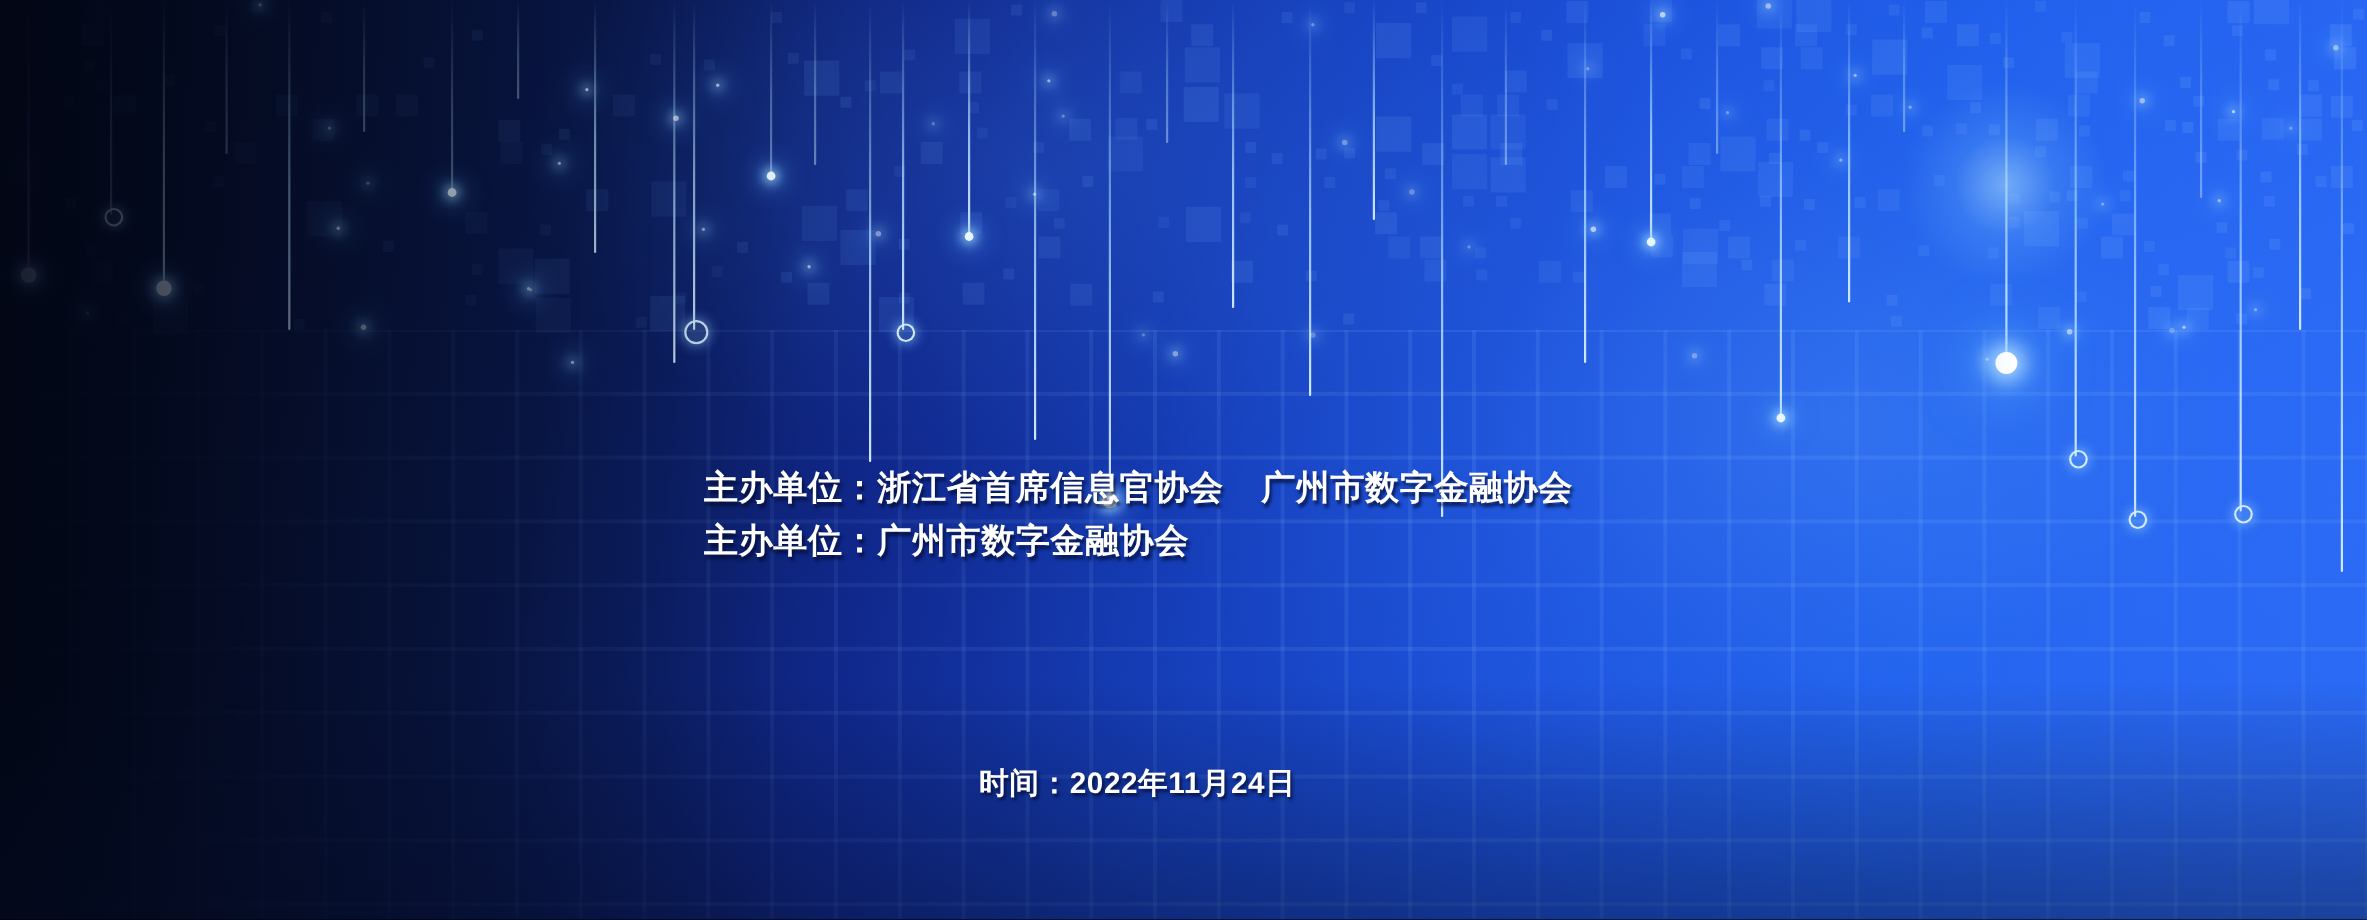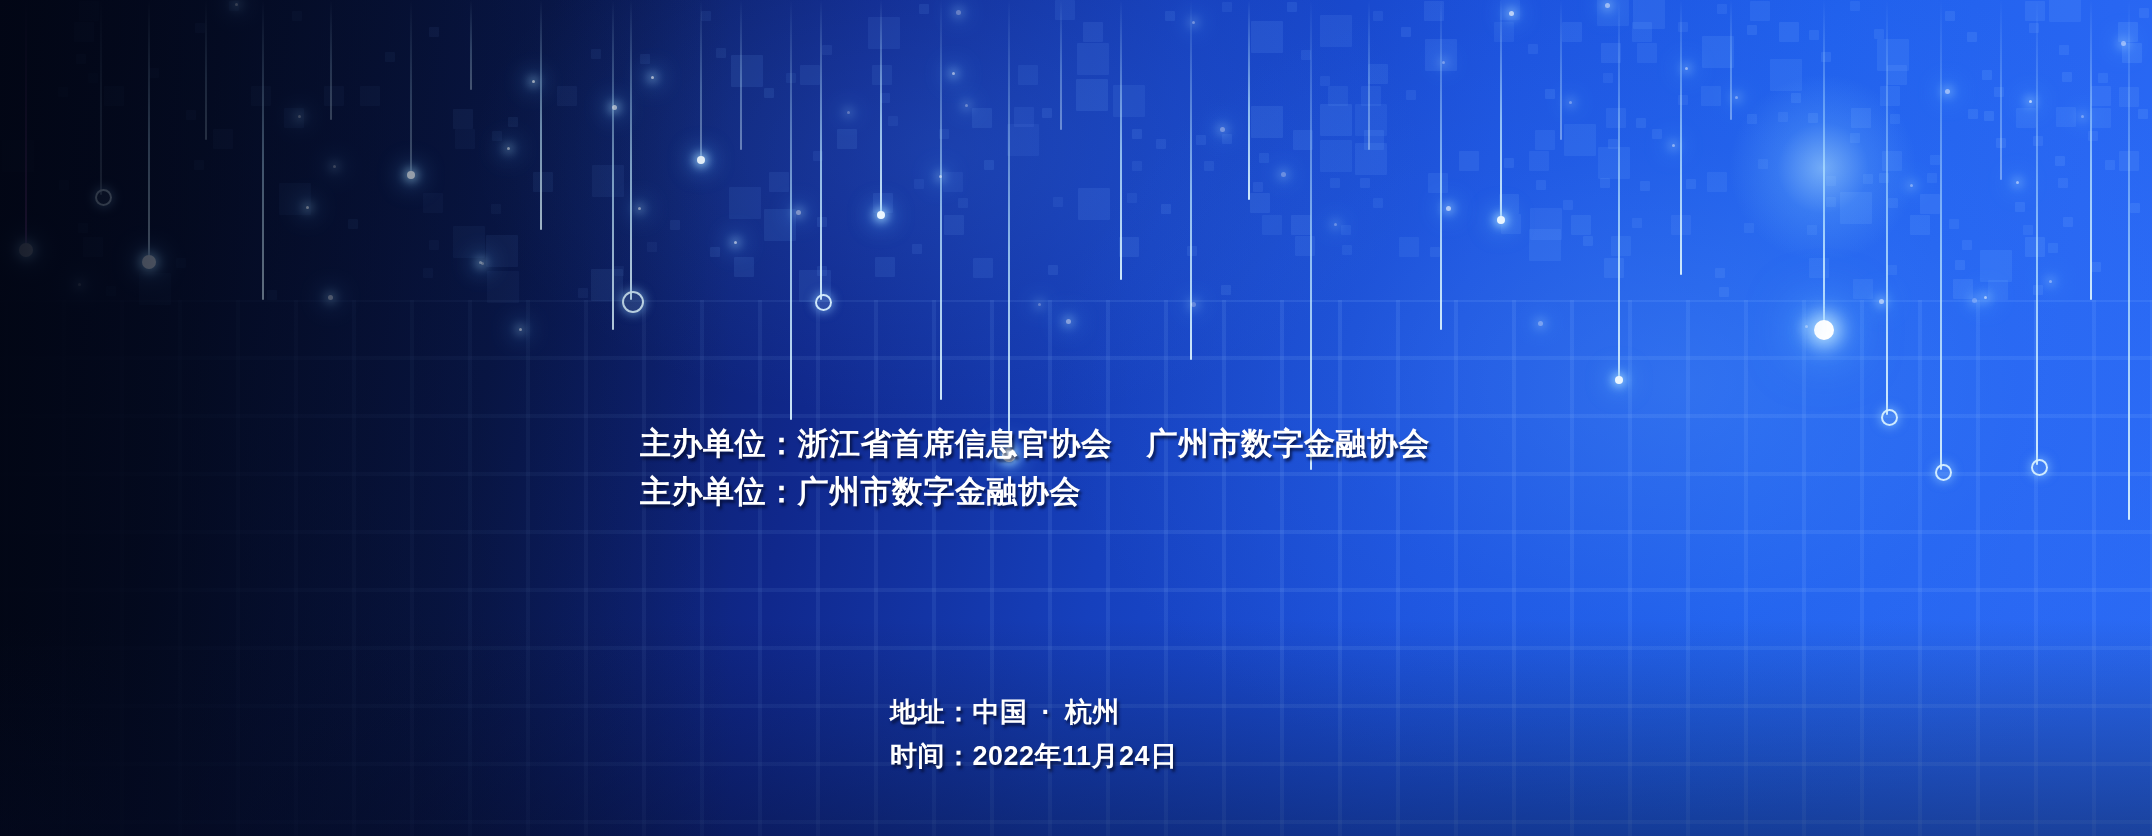"地址：中国 · 杭州" span.meta-line { html: <span> <span>地址：</span><span>中国</span><span></span><span>·</span><span></span><span>杭州</span> </span> -> none }
